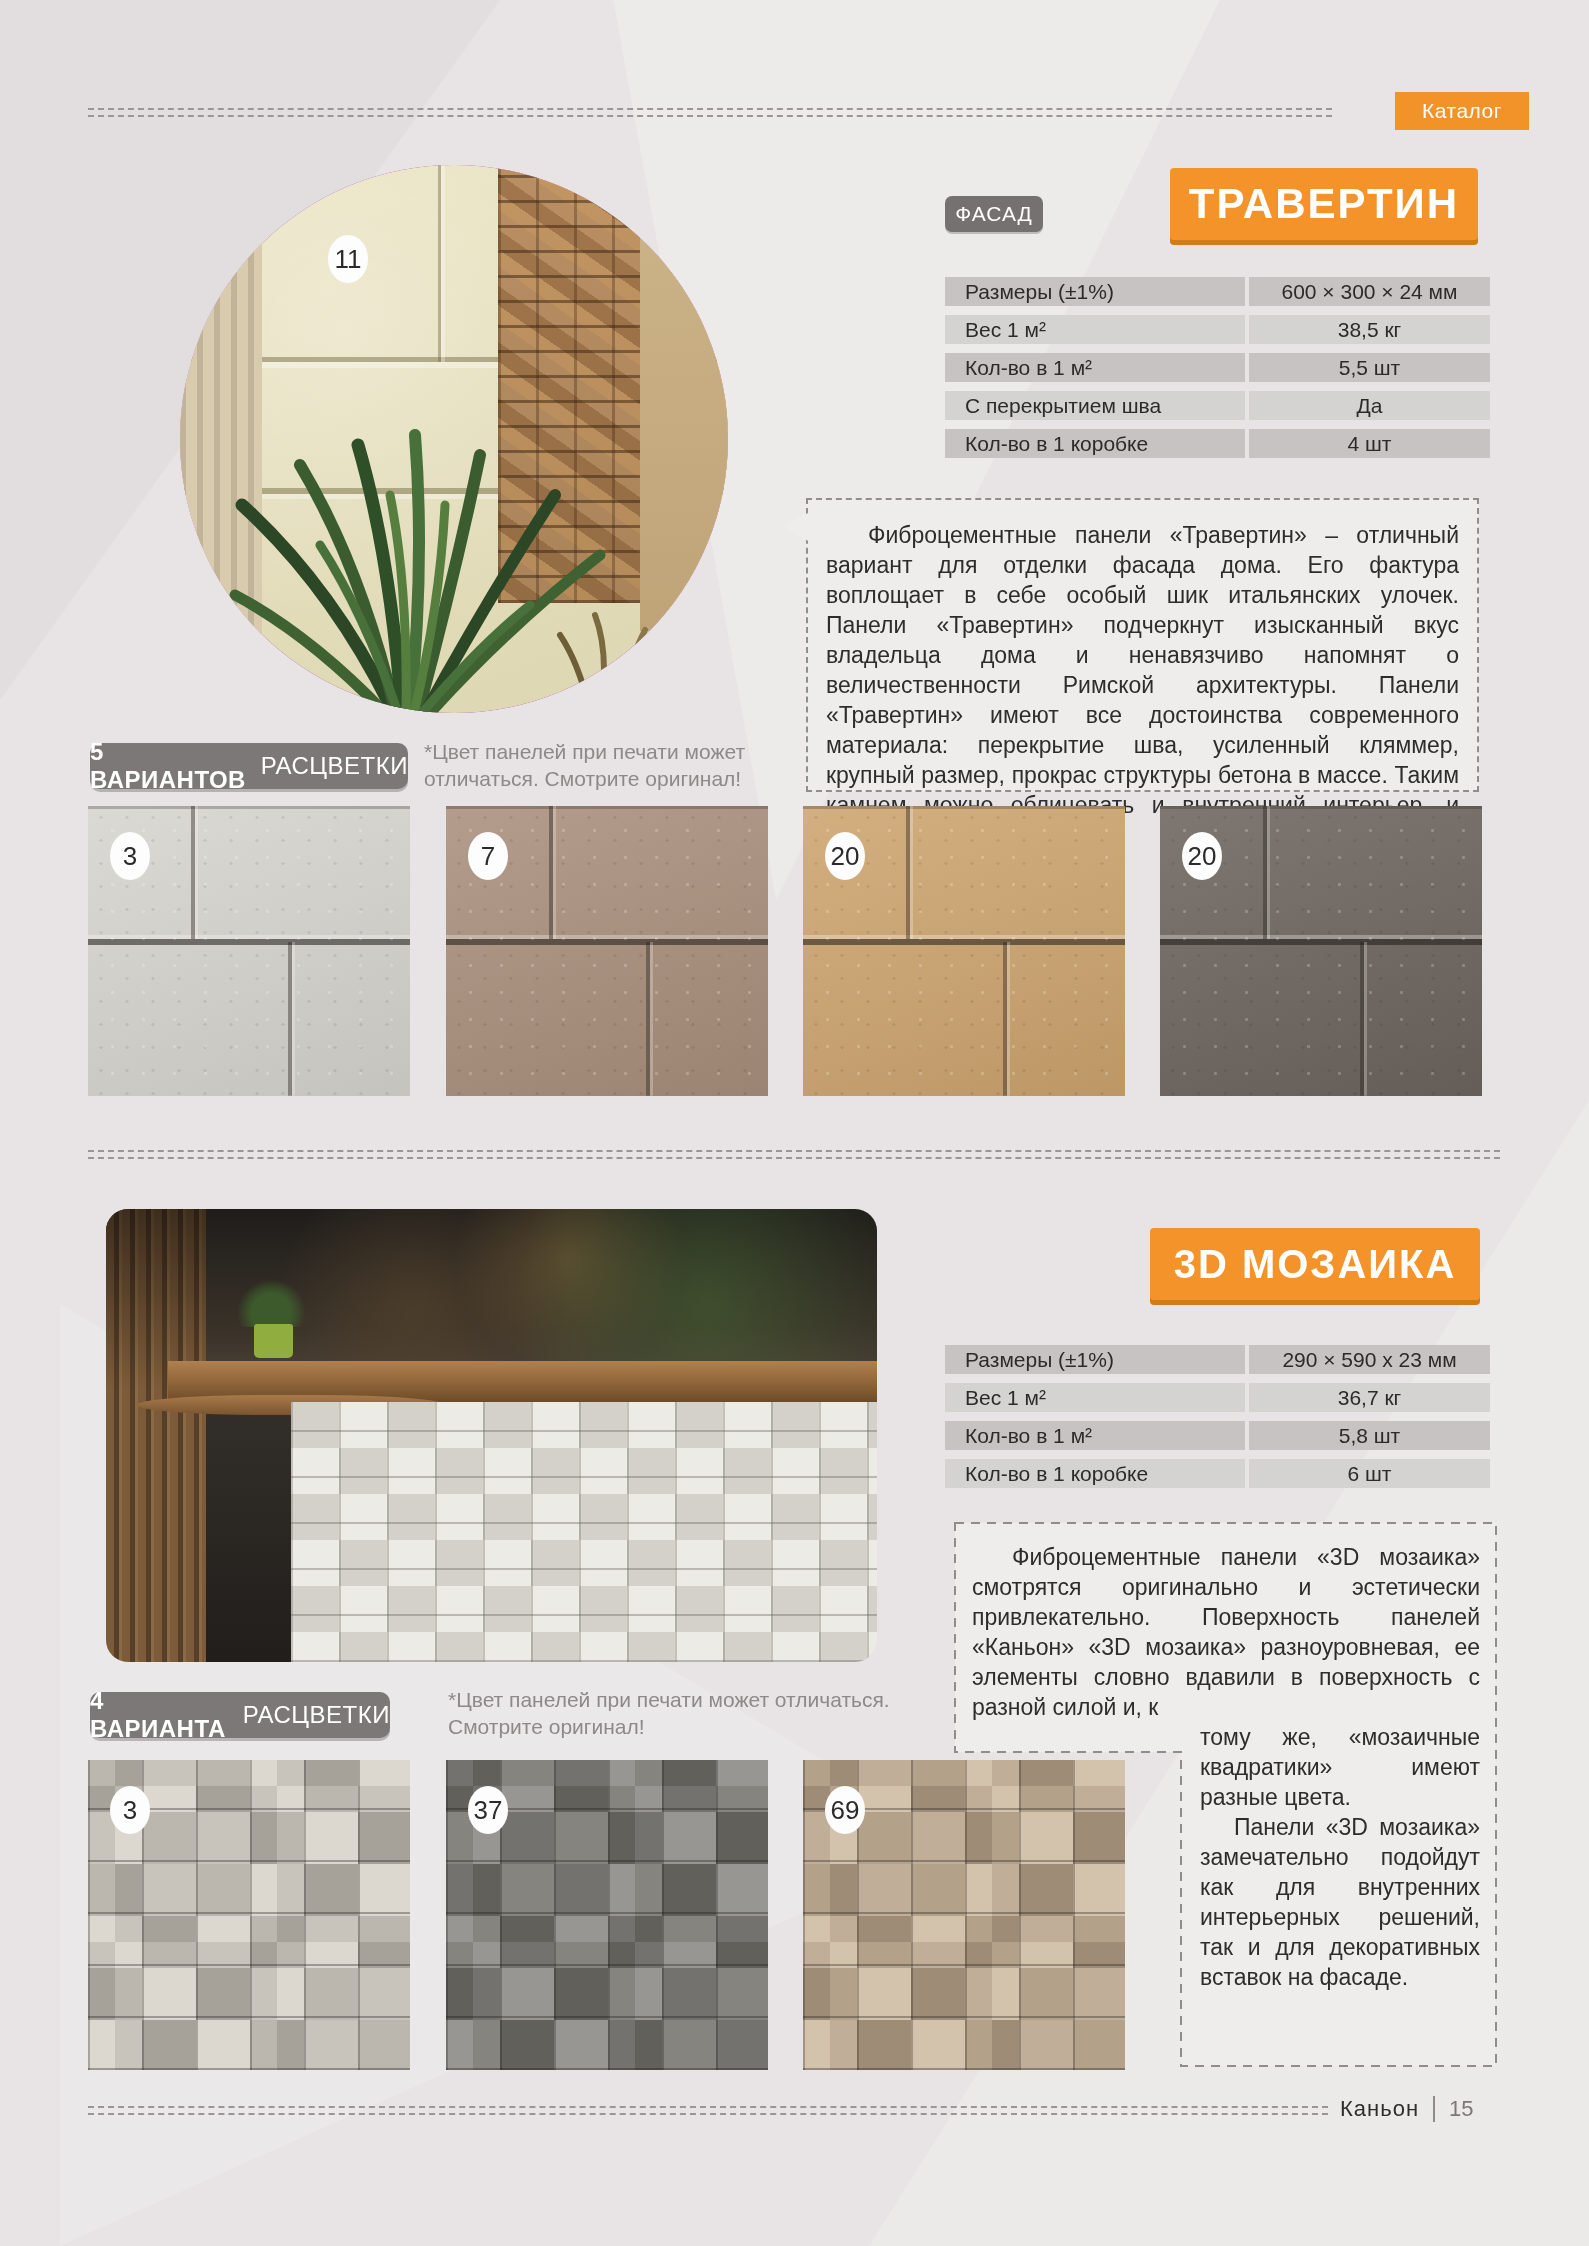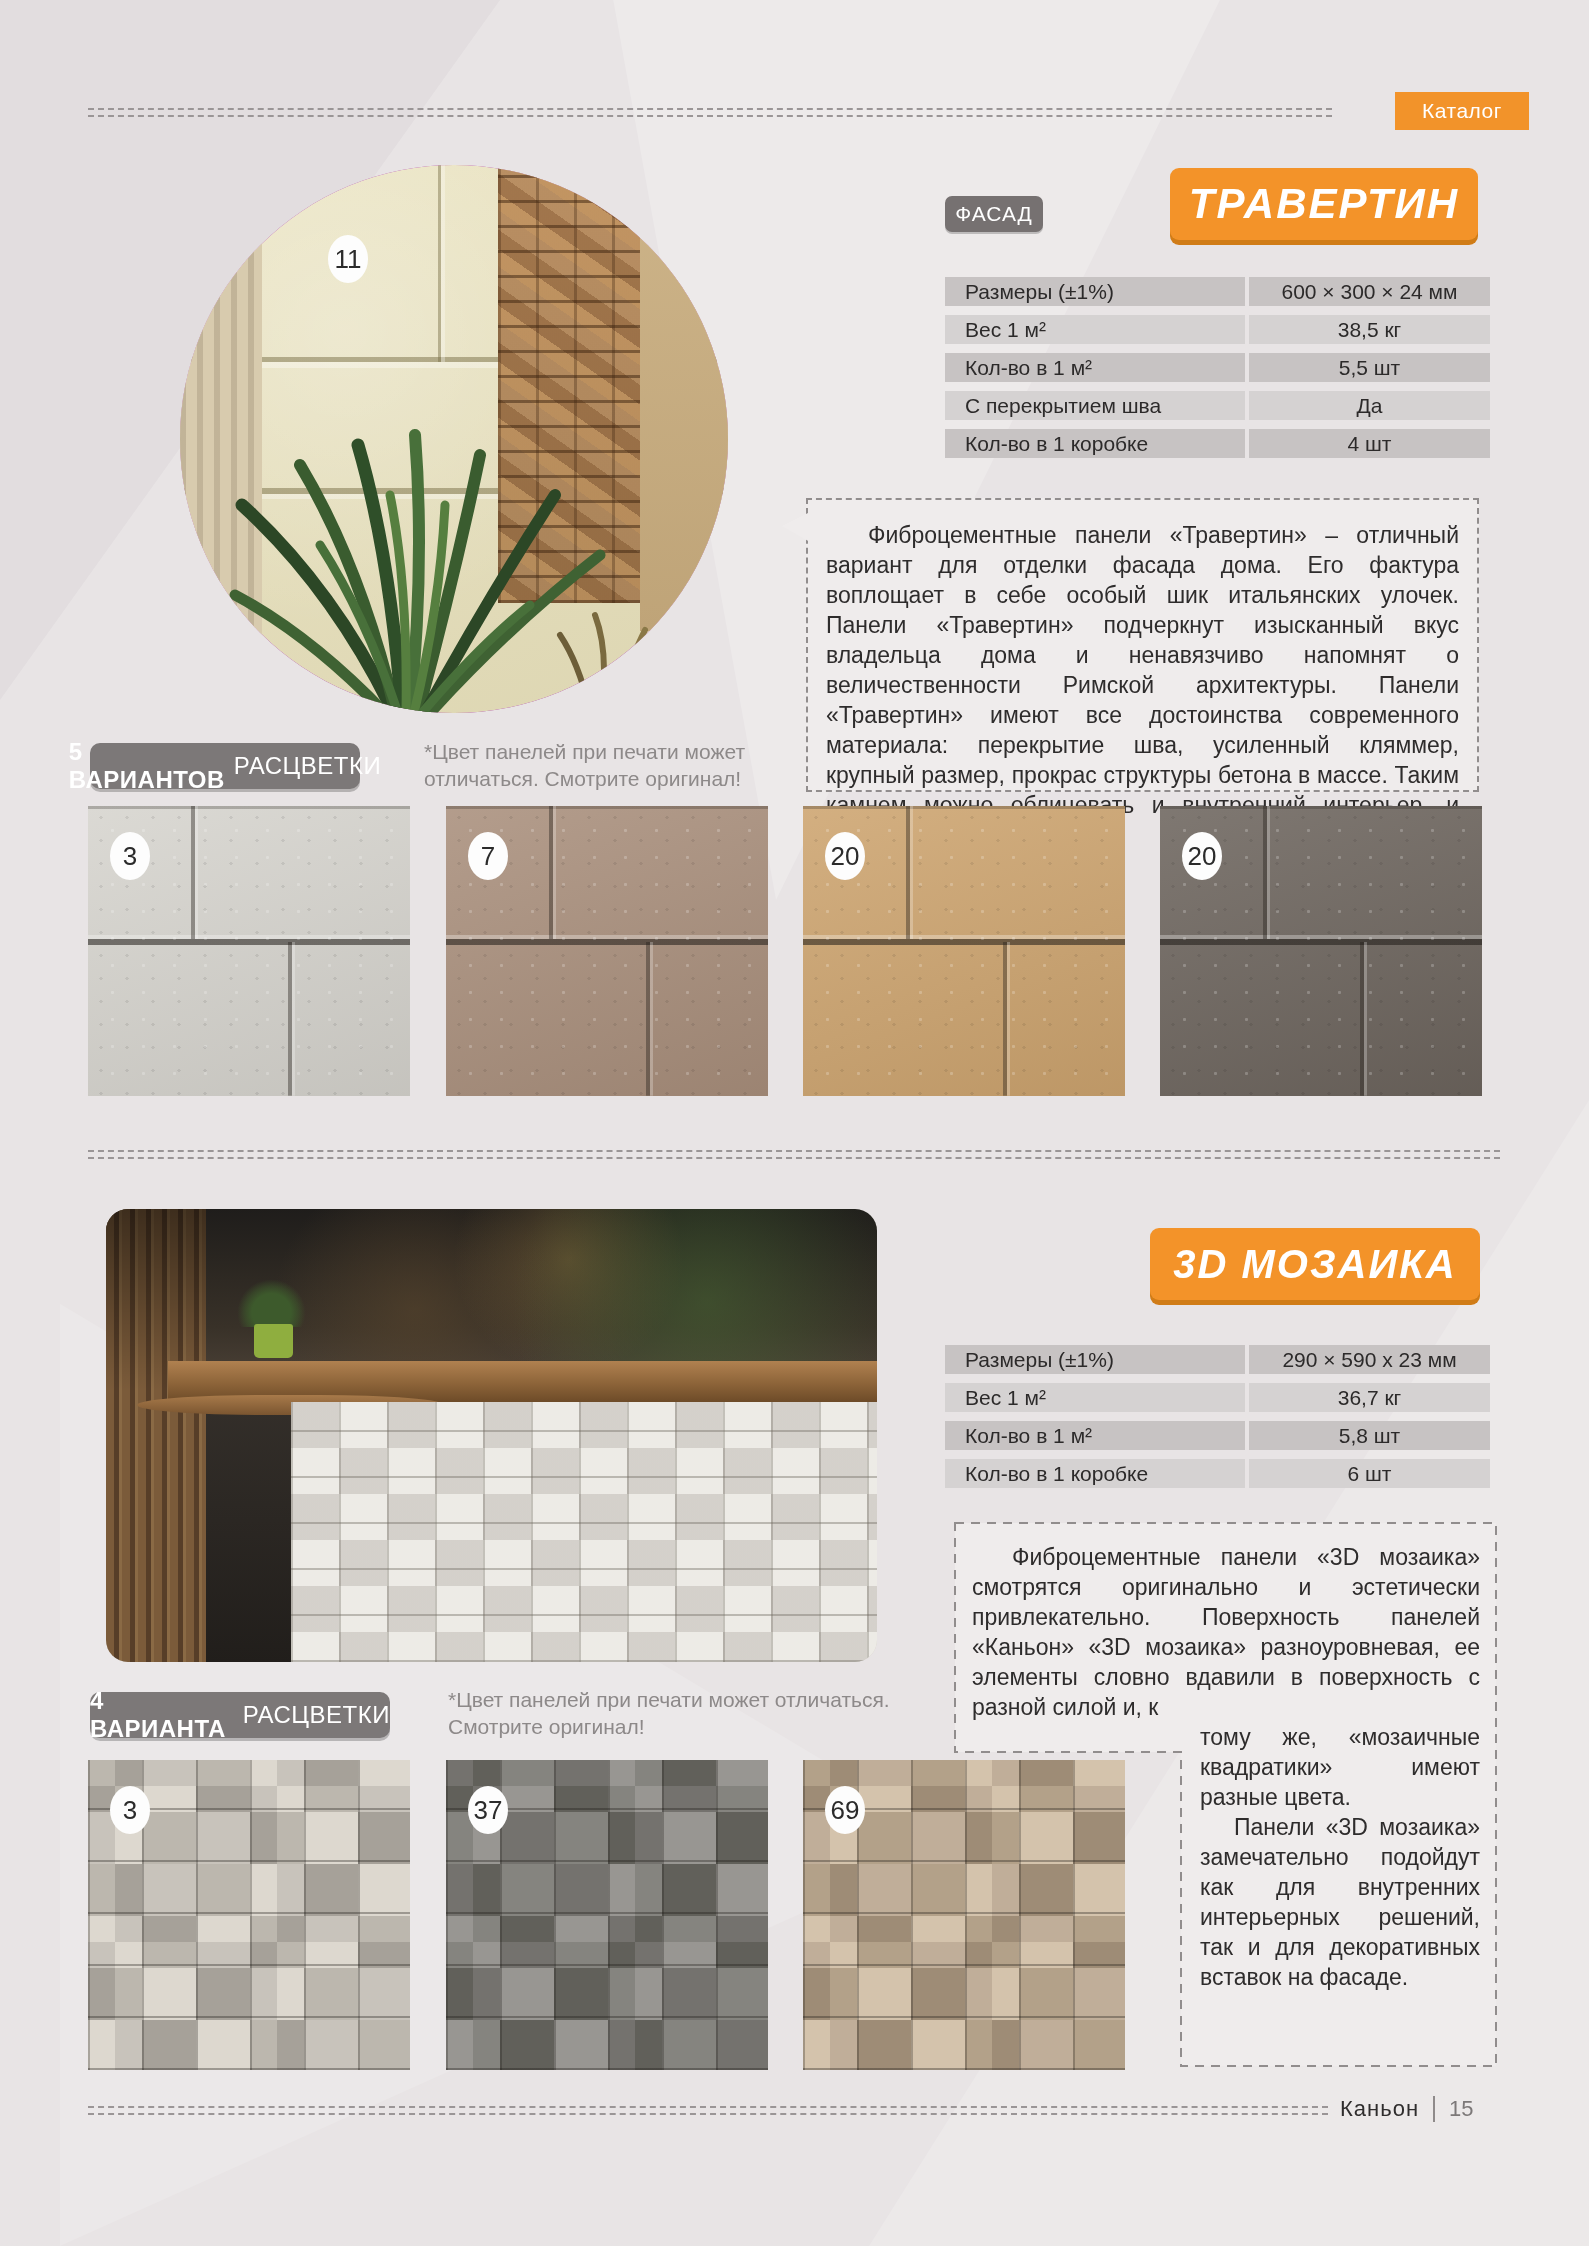"ТРАВЕРТИН" .title-orange { border-radius: 9px -> 4px; font-style: italic -> none }
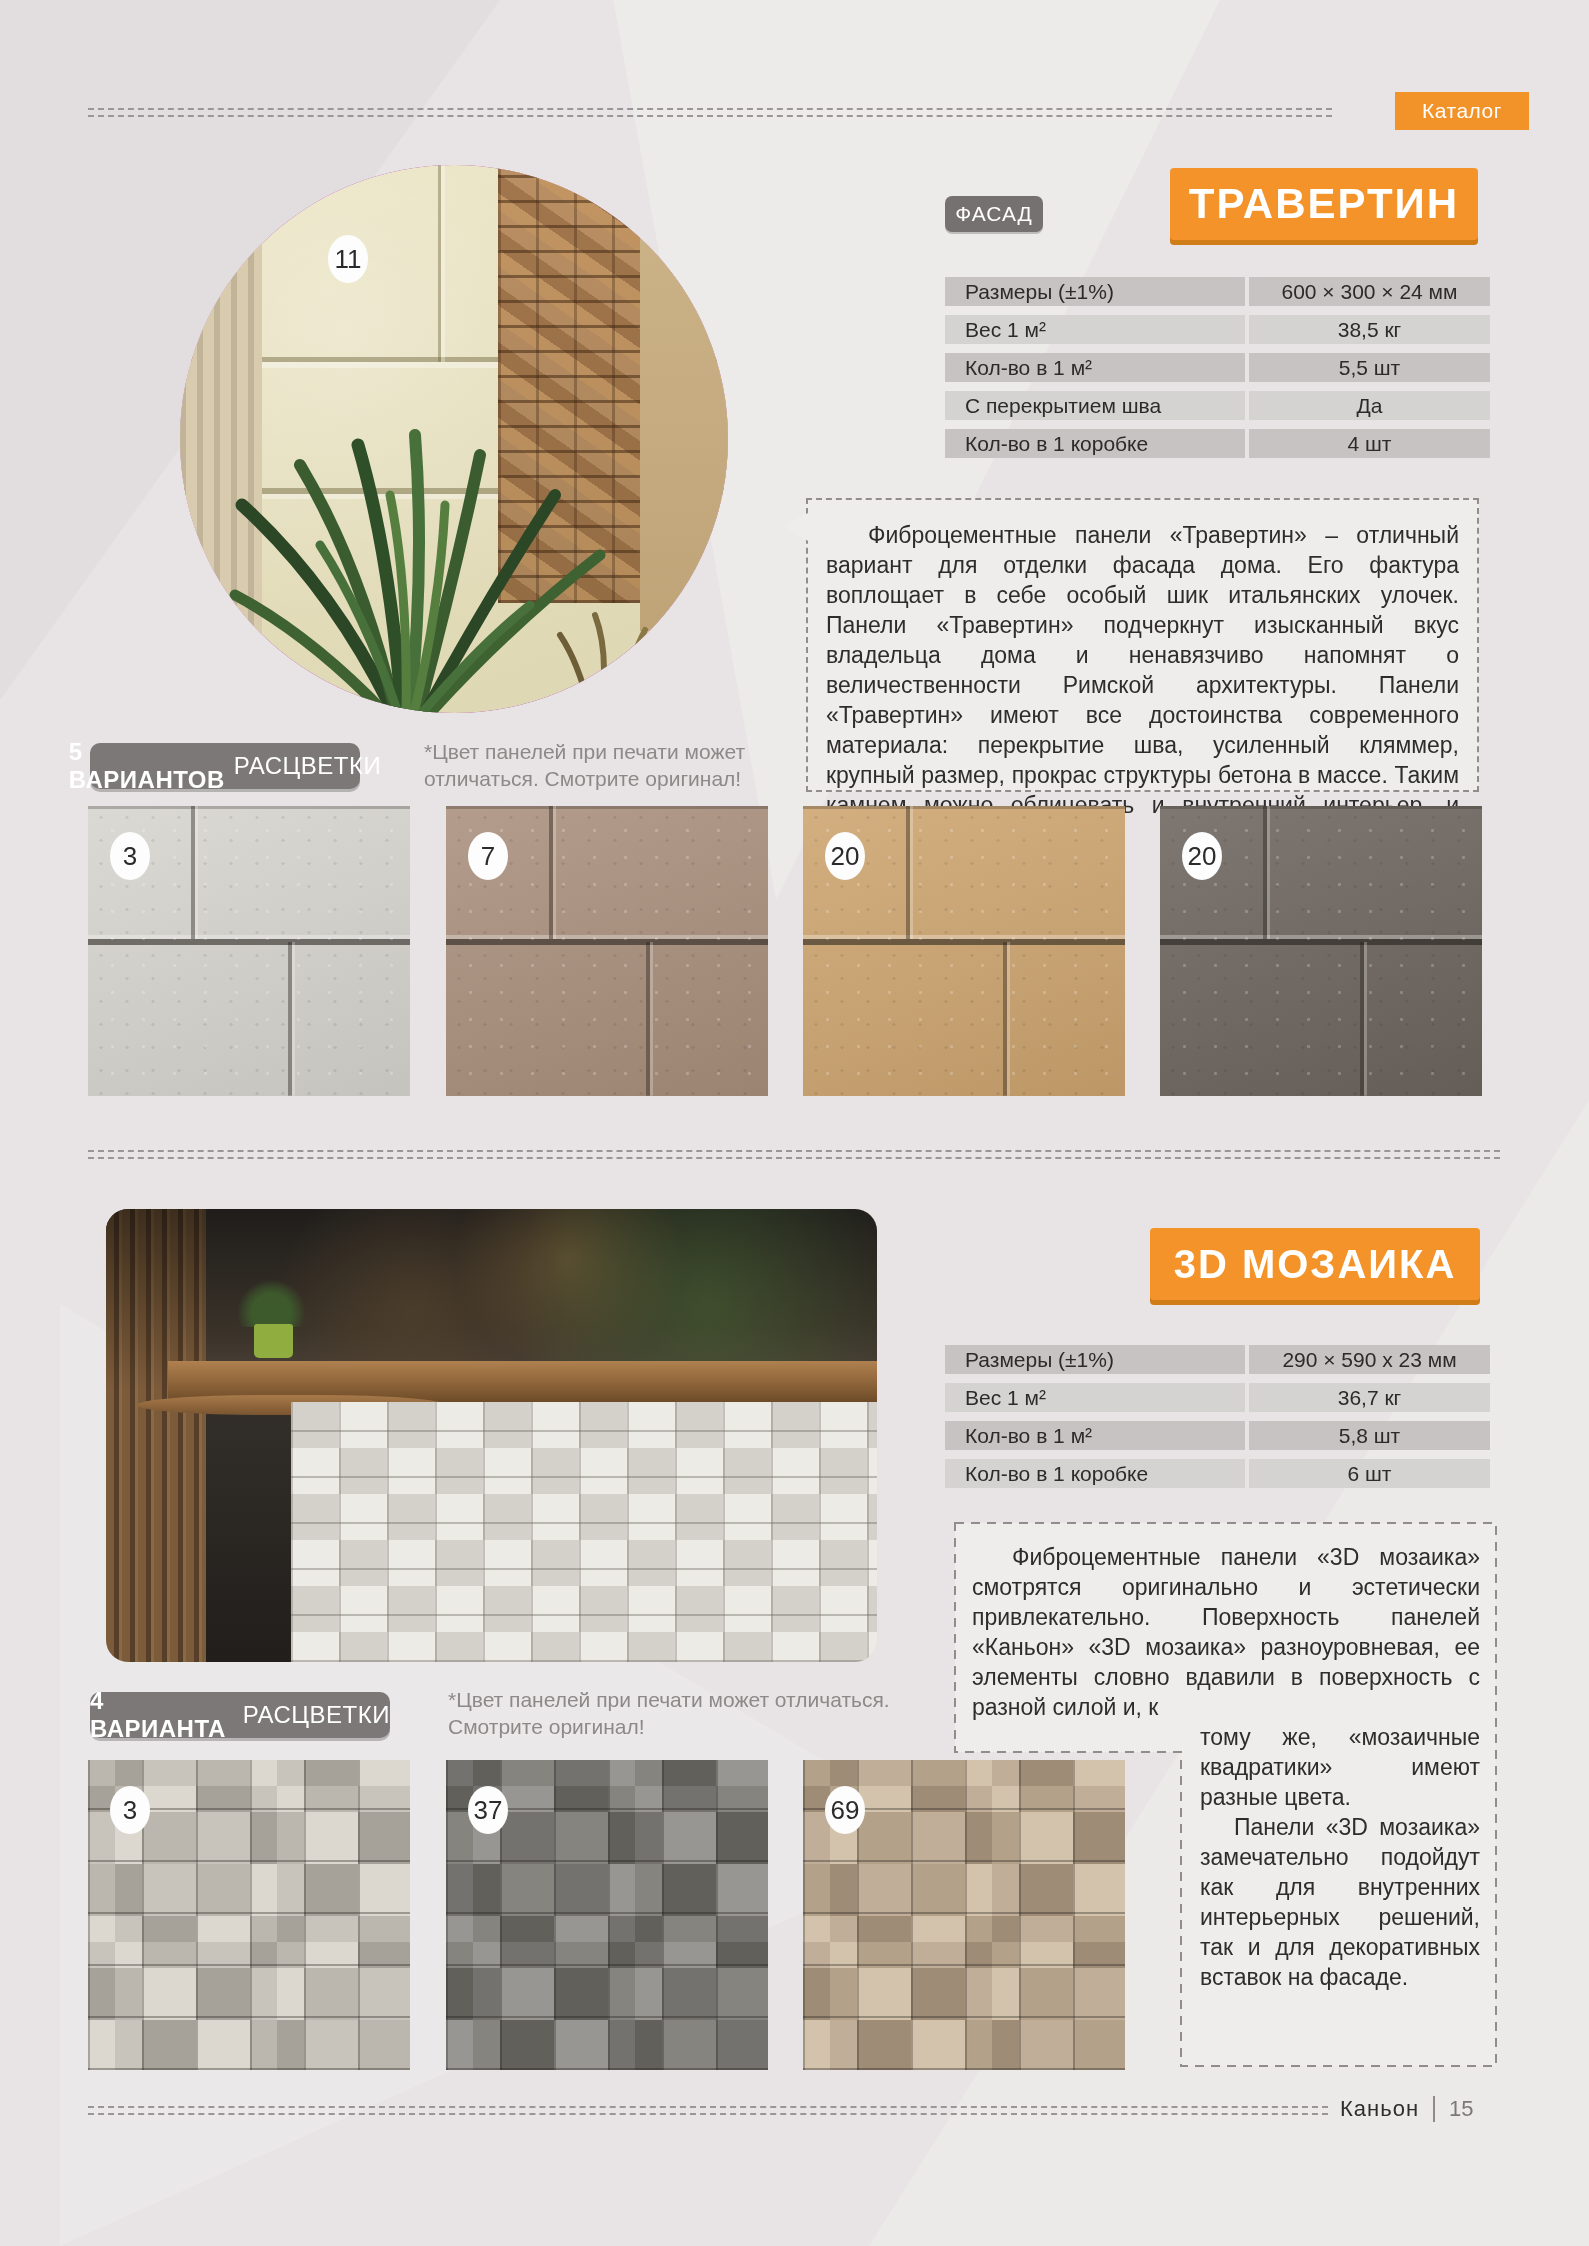"5 ВАРИАНТОВ" .vb1 { width: 270px -> 318px }
